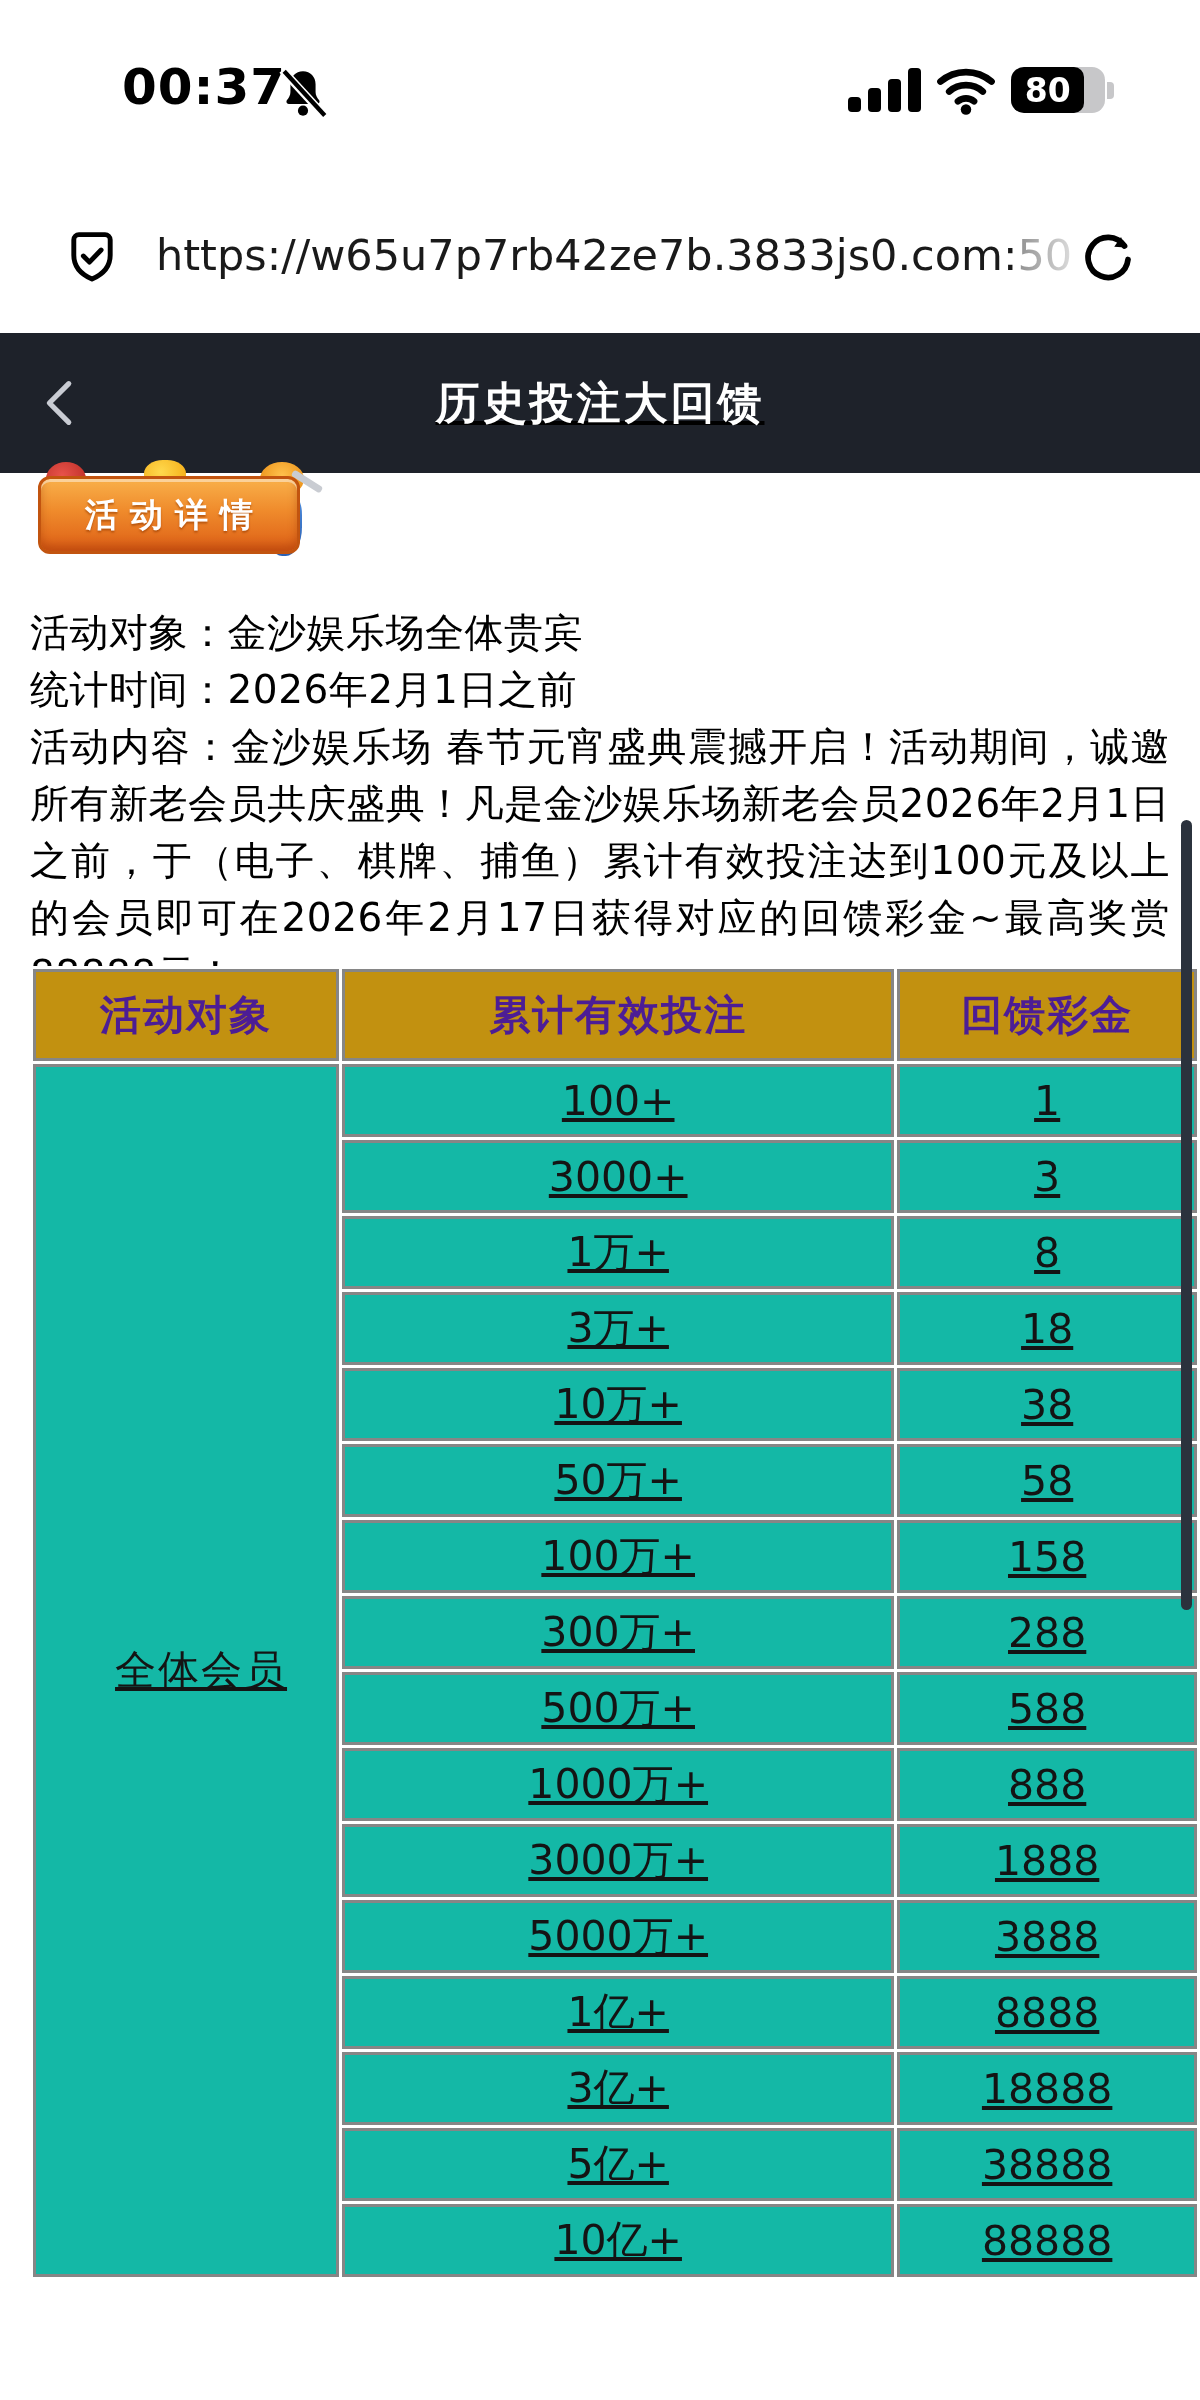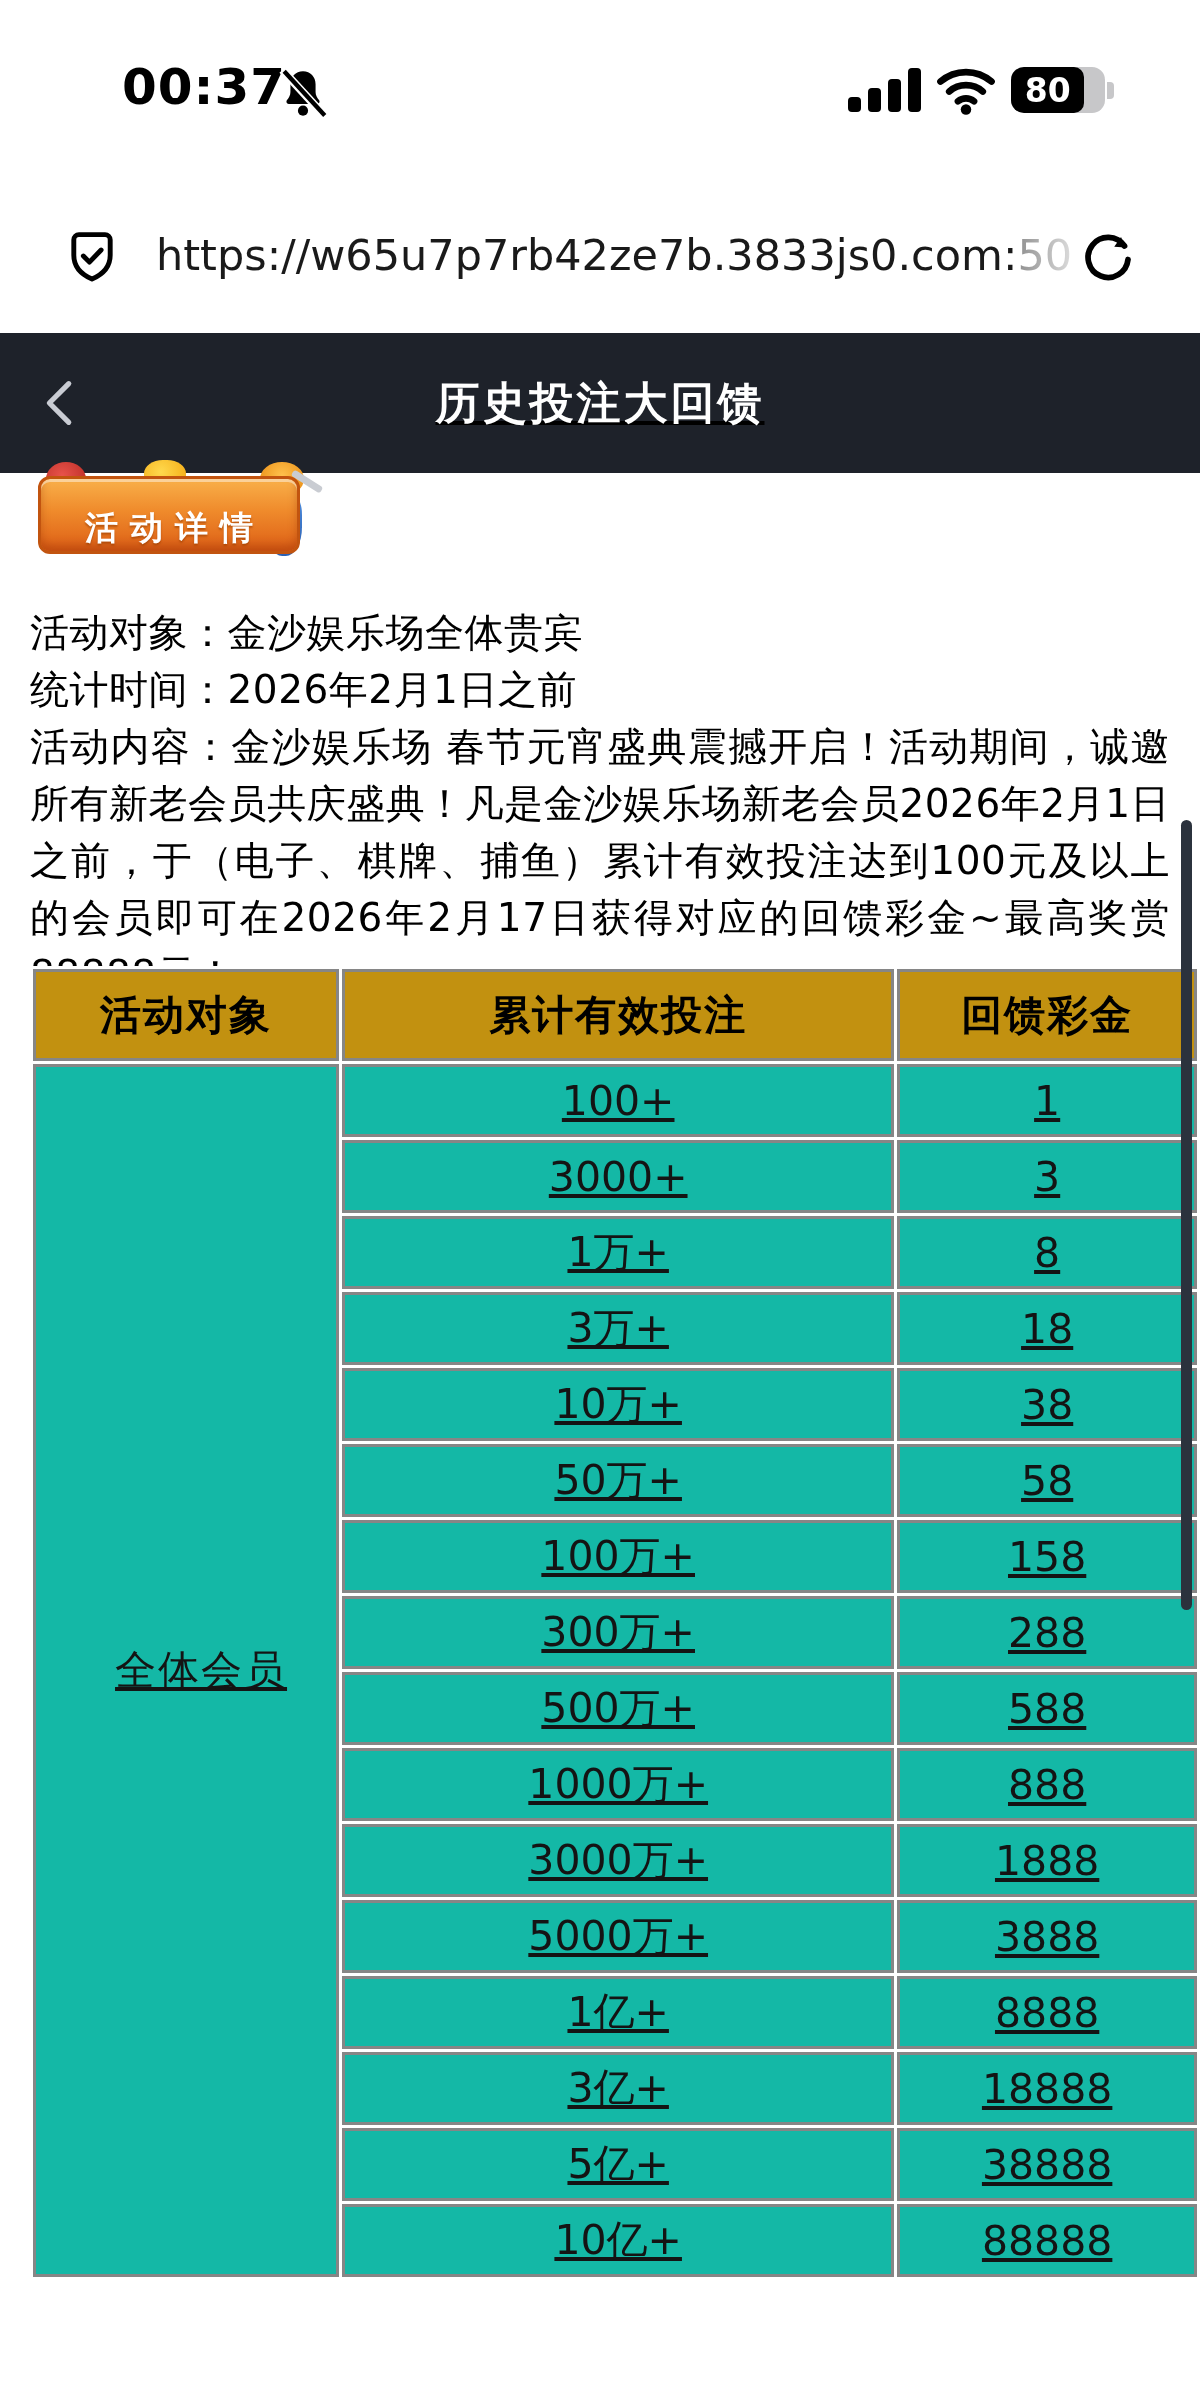"活动详情" .plaque { align-items: flex-end -> center }
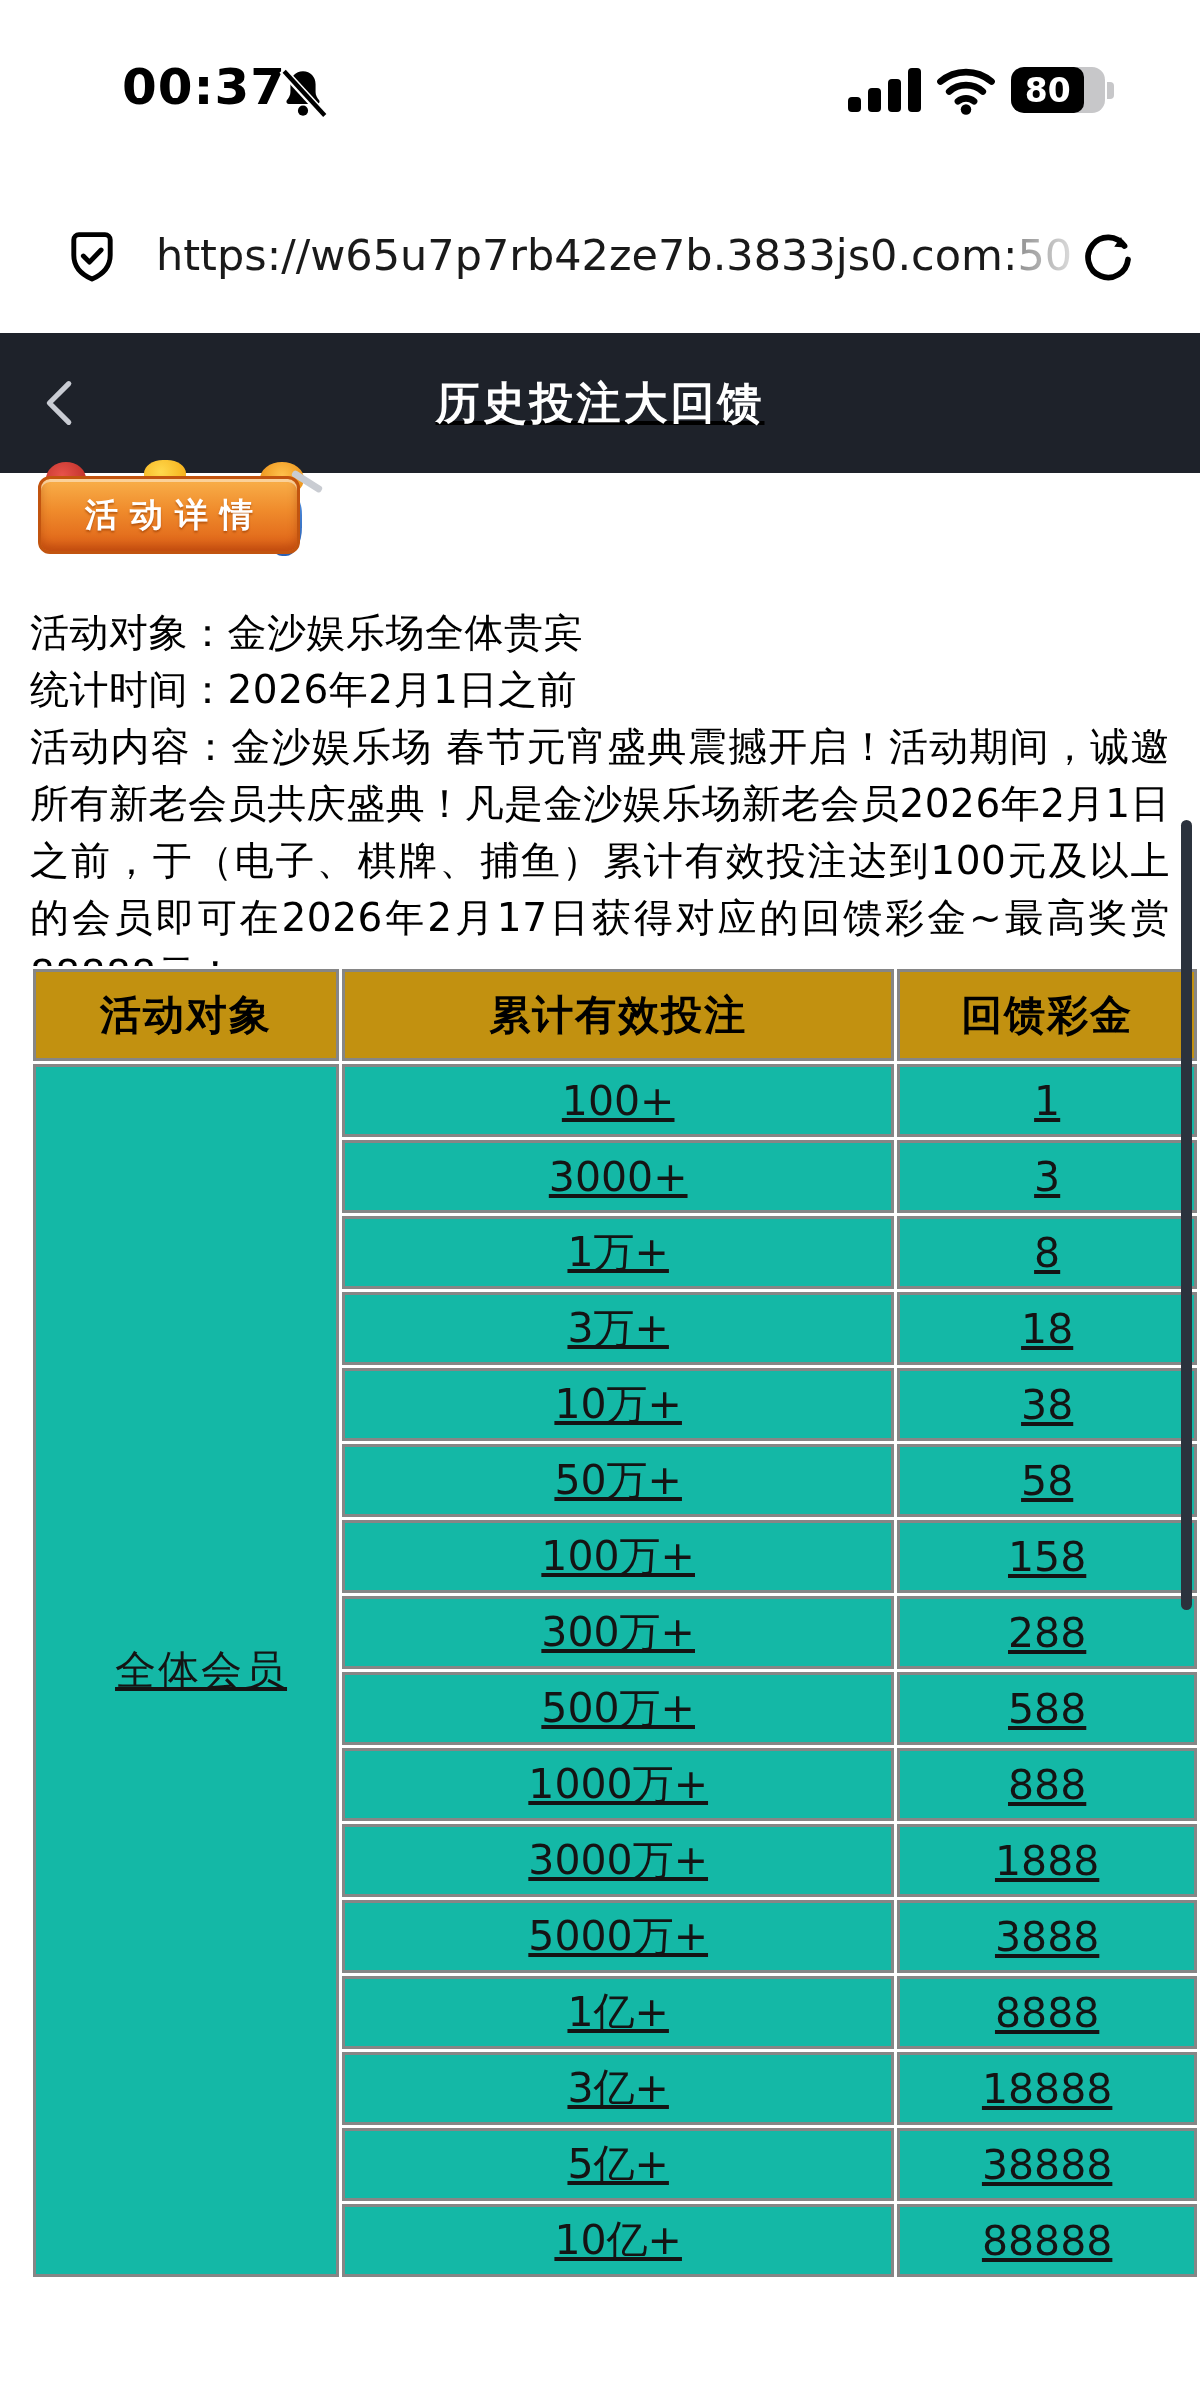"活动对象" .bet-table th { color: #000000 -> #4c1d95 }
